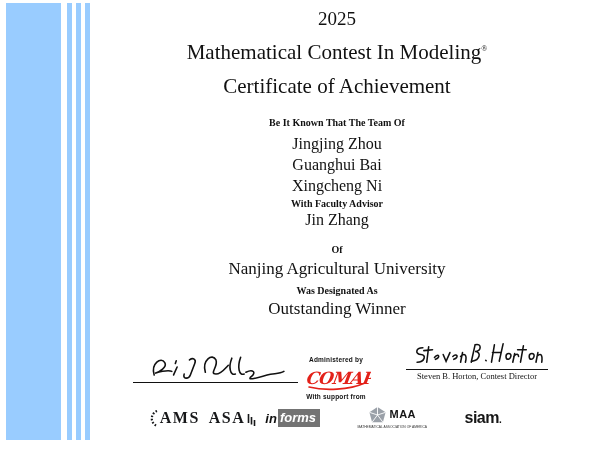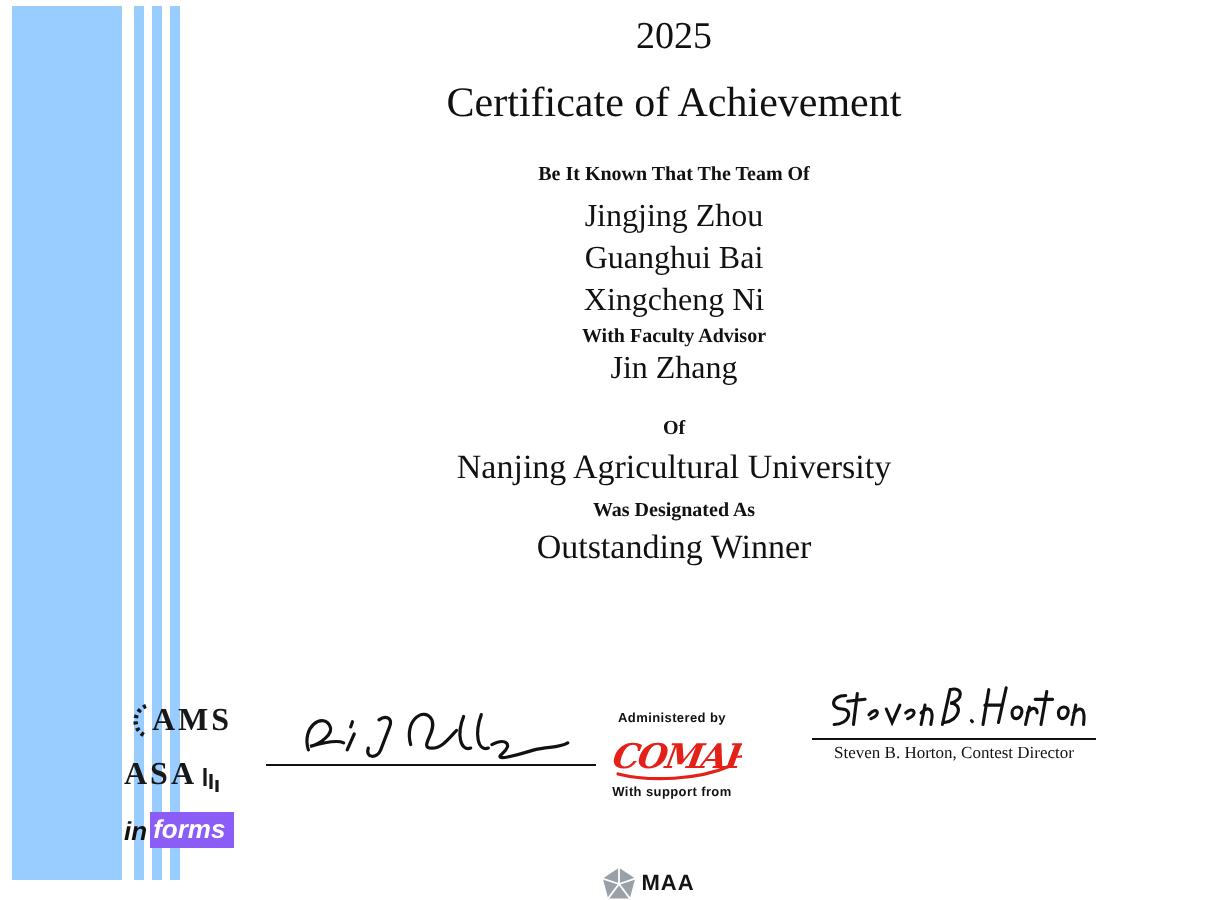"Mathematical Contest In Modeling®" div.title-main { html: none -> <div><span>Mathematical Contest In Modeling</span><sup>®</sup></div> }
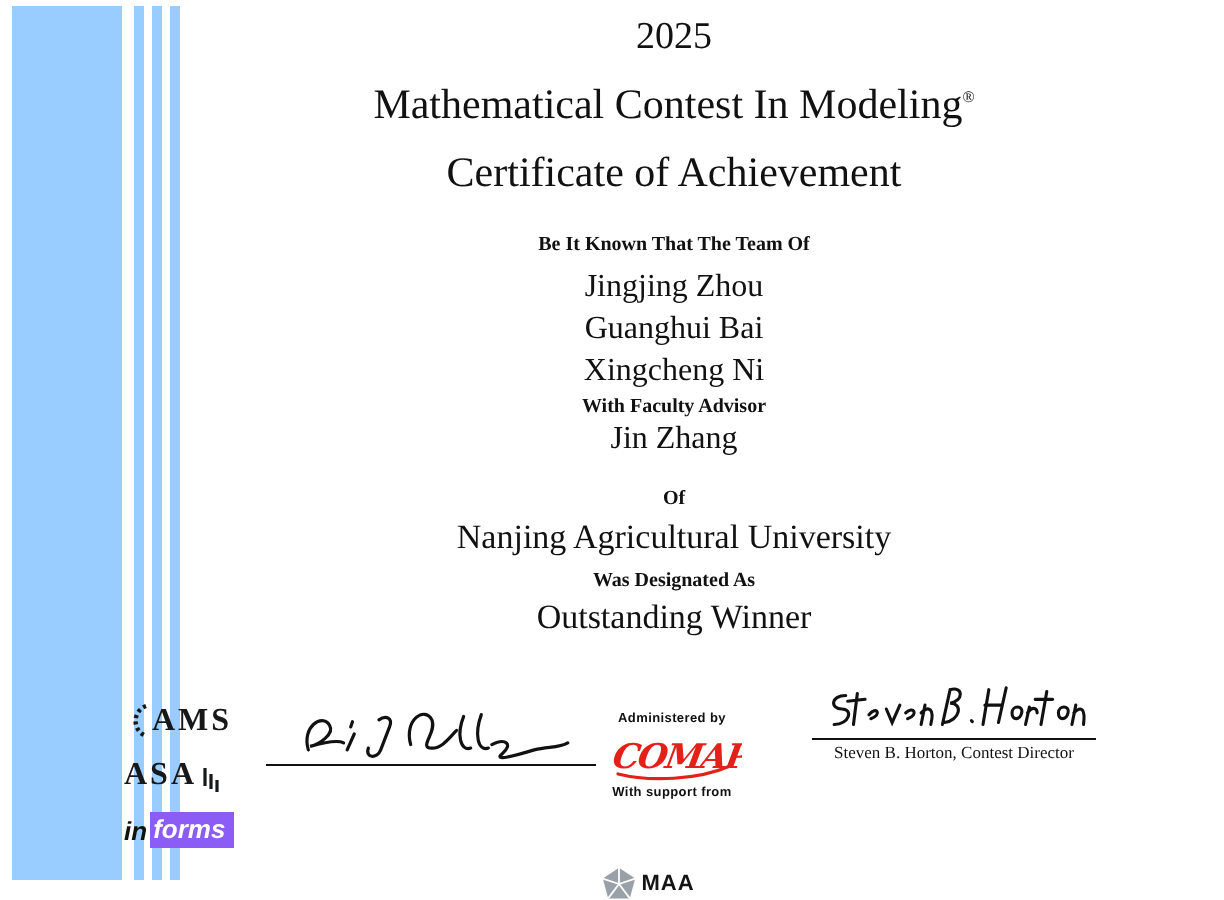"AMS" .logos-row { align-items: none -> center; flex-direction: column -> none }
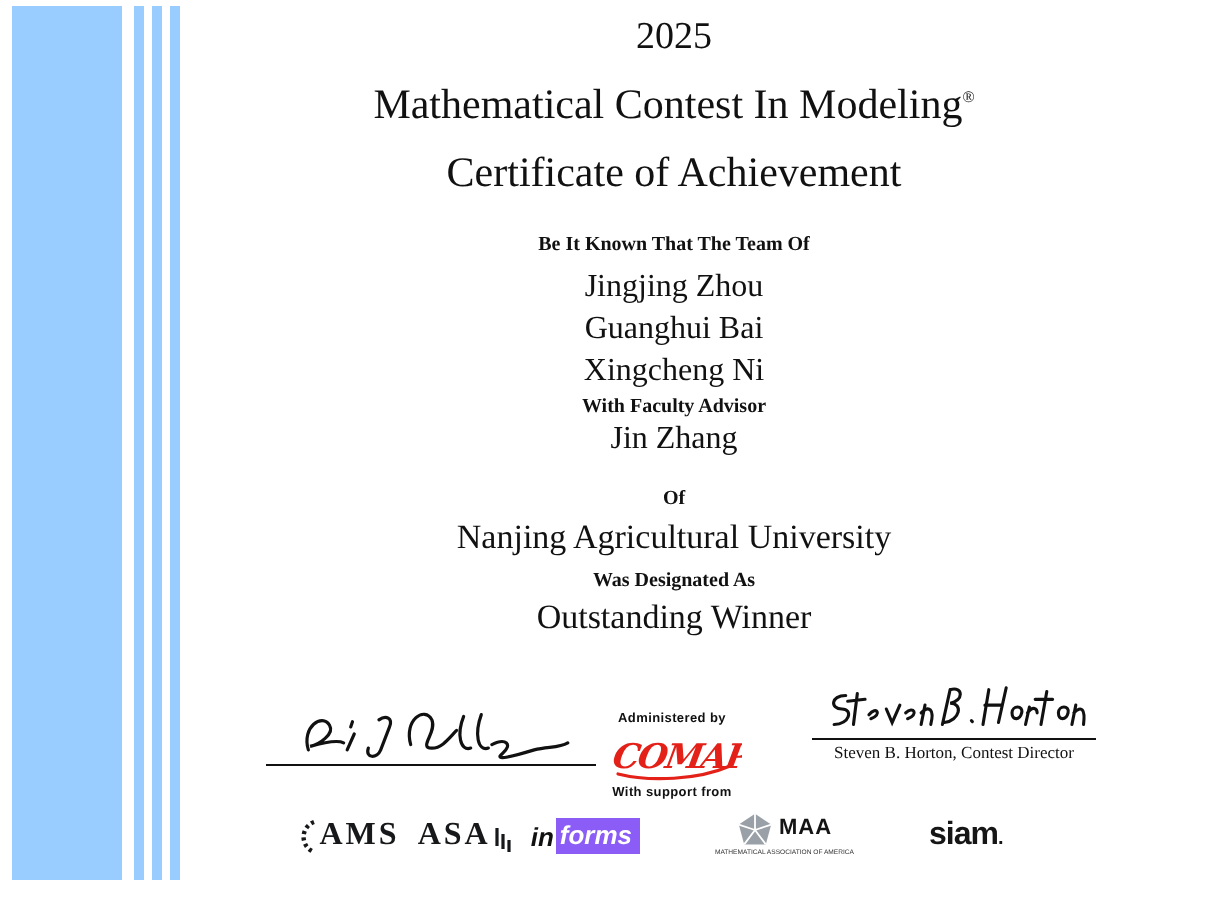"forms" .informs .box { background: #8b5cf6 -> #737373 }
